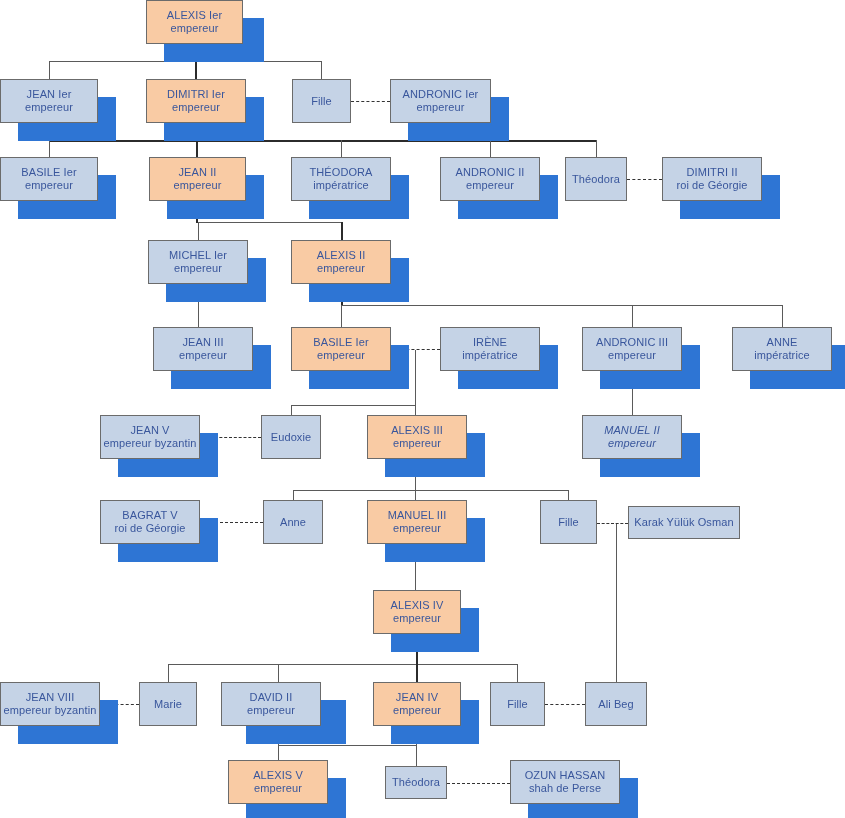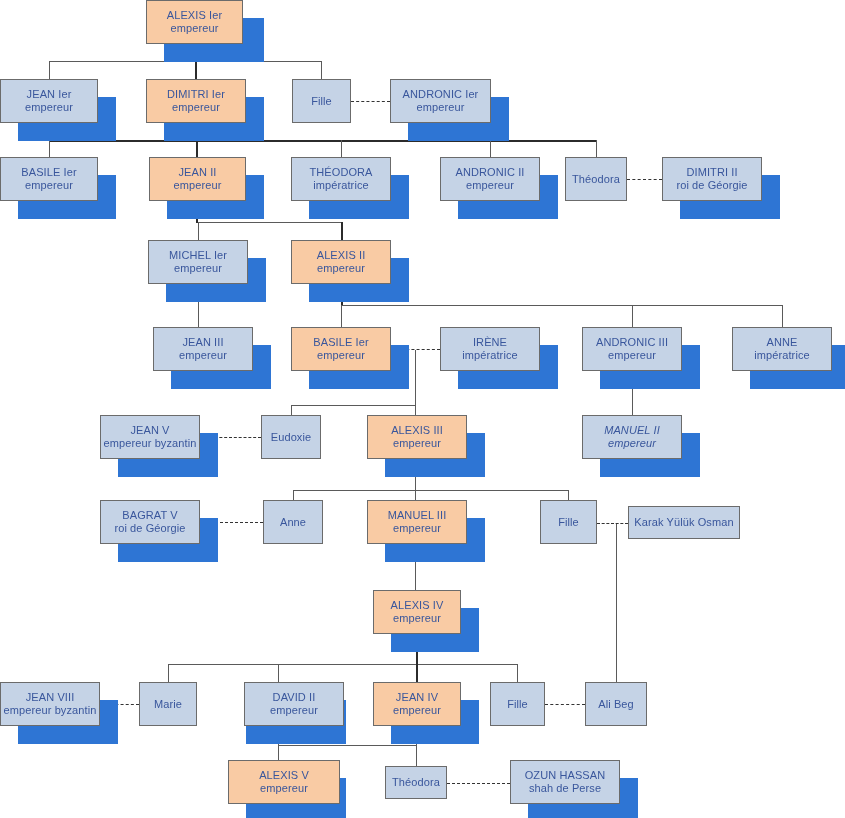"DAVID II" div.node { left: 244px -> 221px }
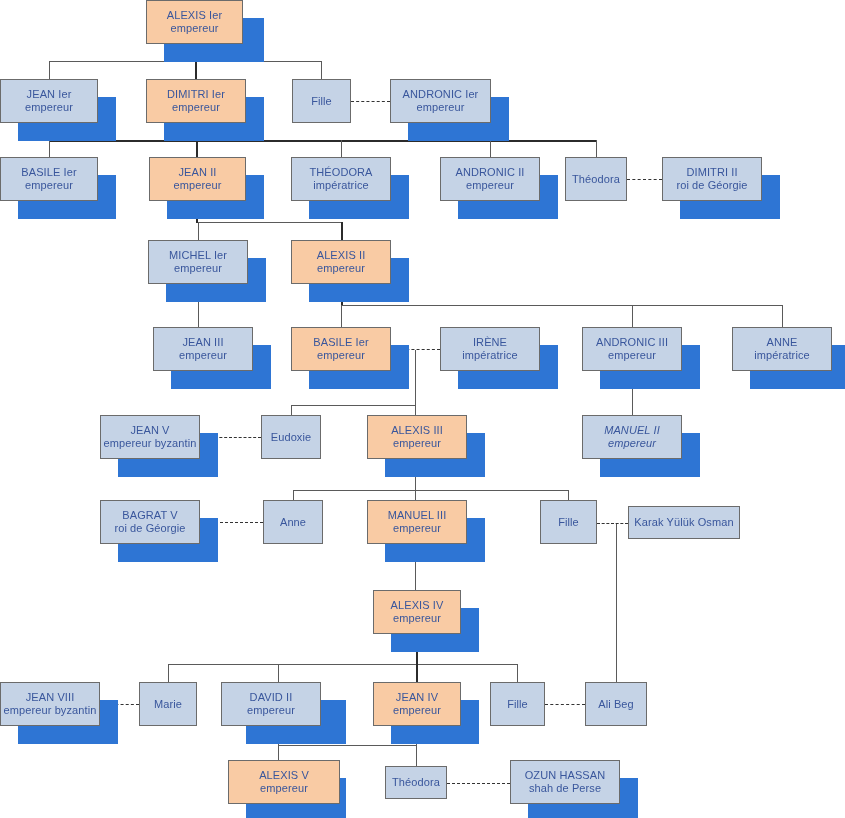"ALEXIS V" div.node { width: 112px -> 100px }
